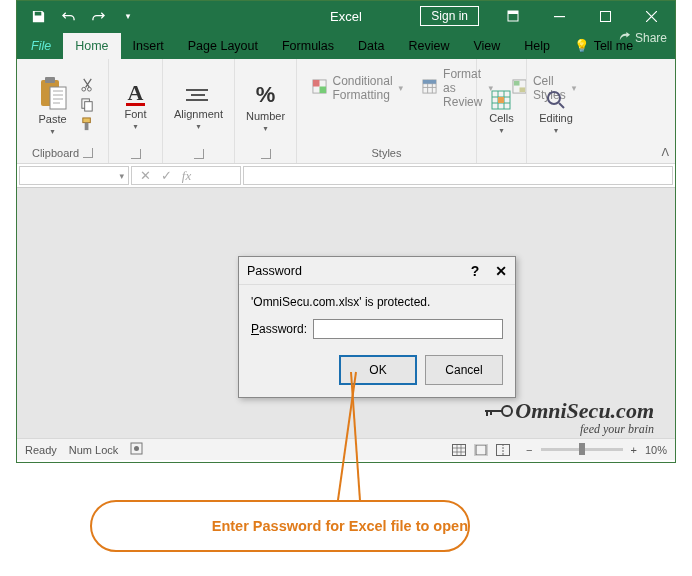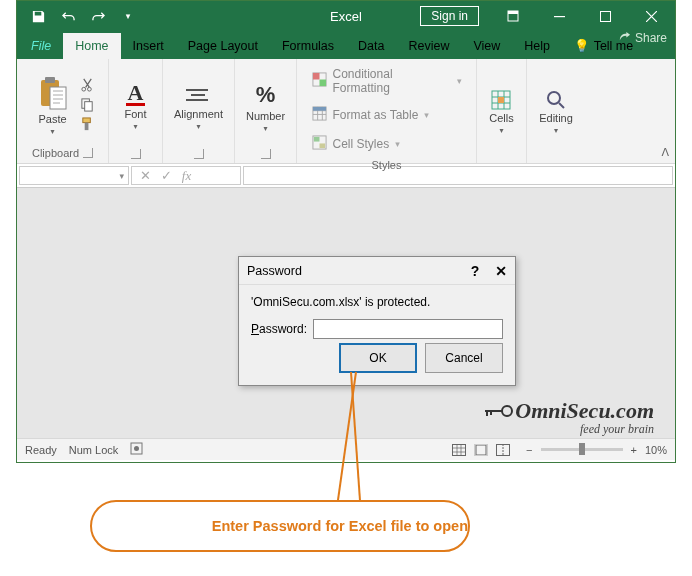"Conditional Formatting" .styles-body { flex-direction: column -> row; gap: 11px -> 19px }
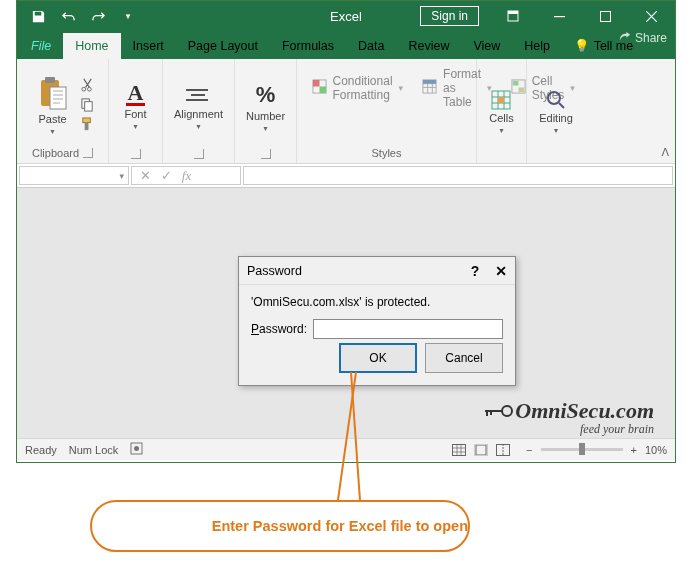"Format as Table" span { text: Table -> Review }
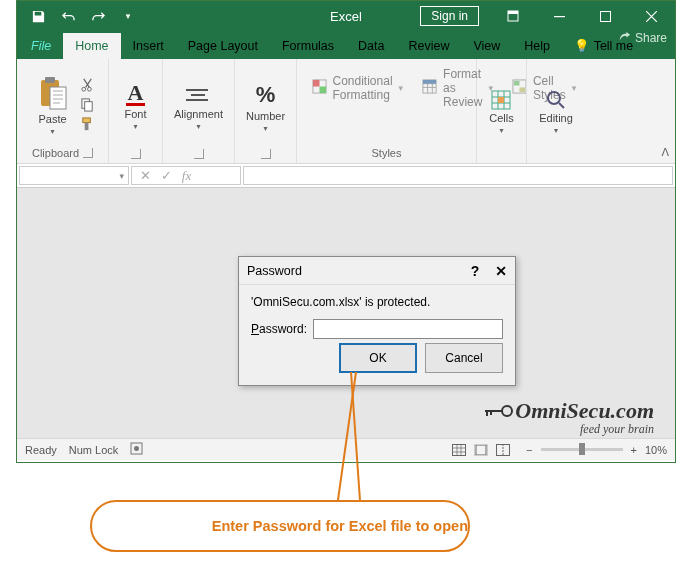"Password:" .dlg-field { margin-bottom: 4px -> 16px }
